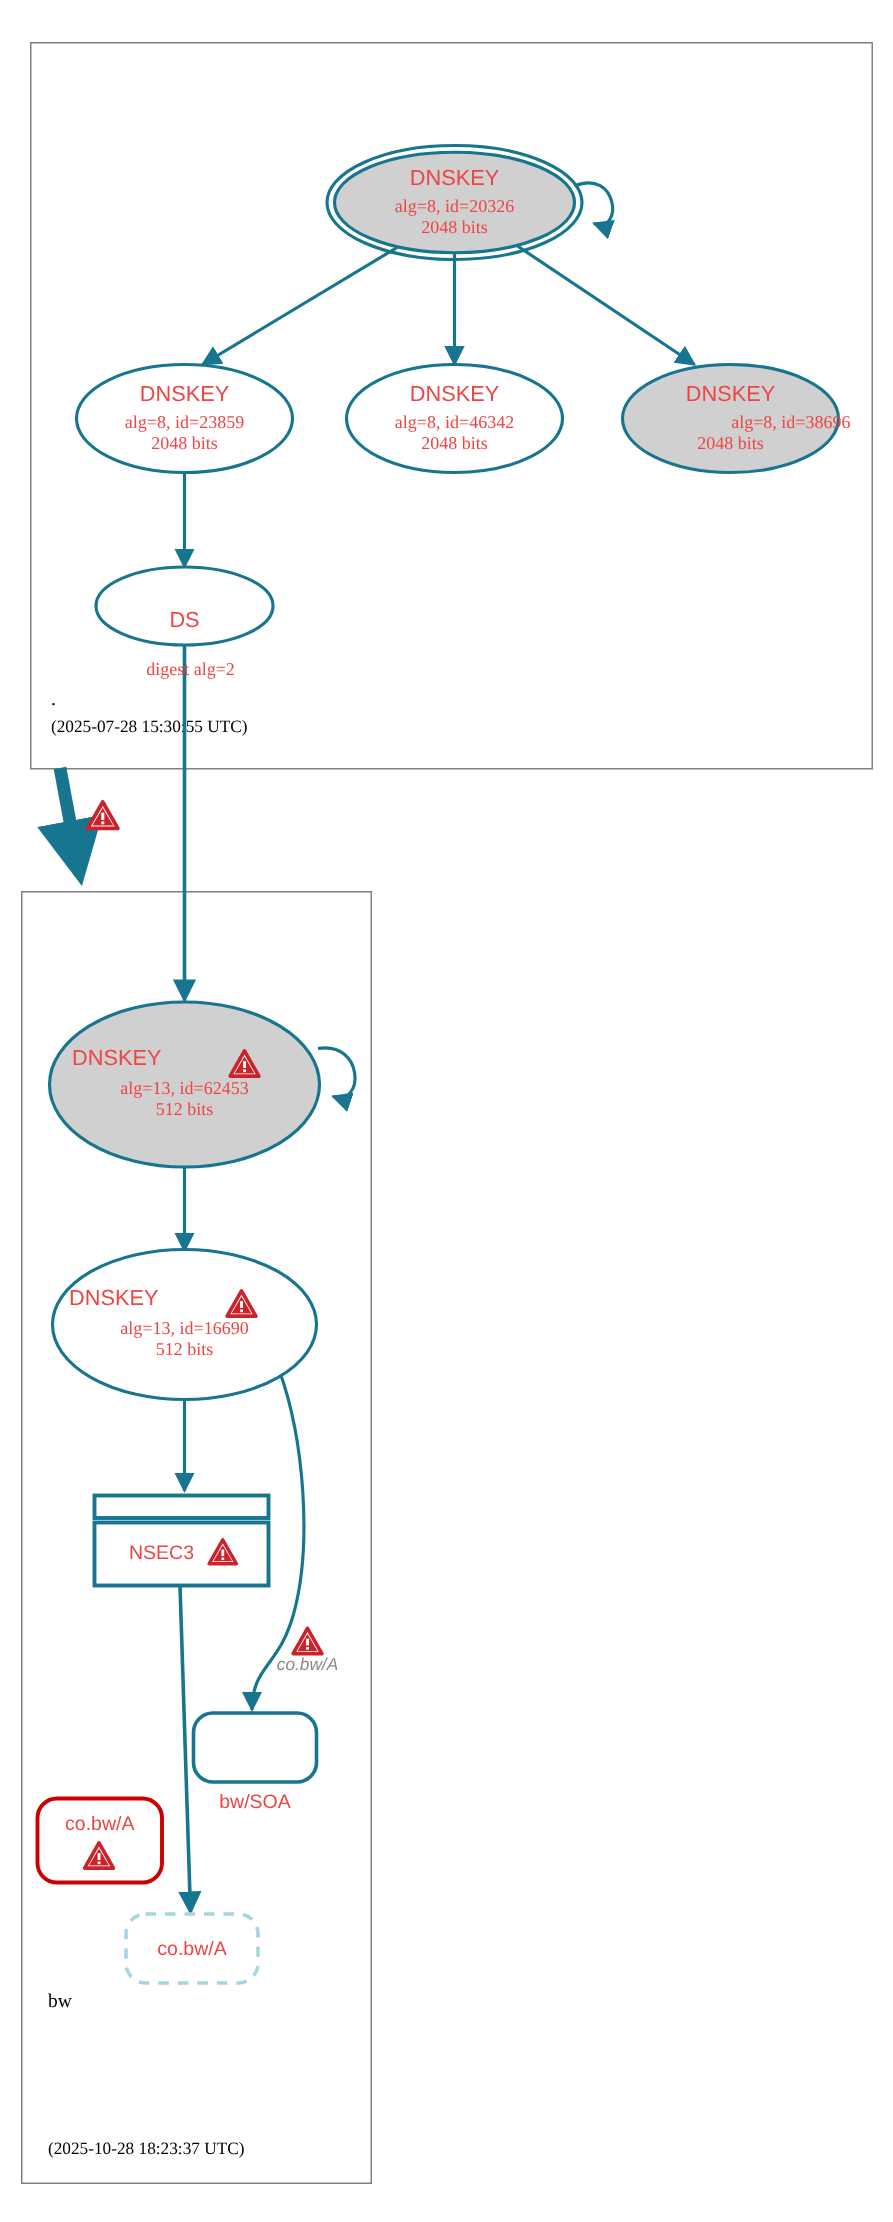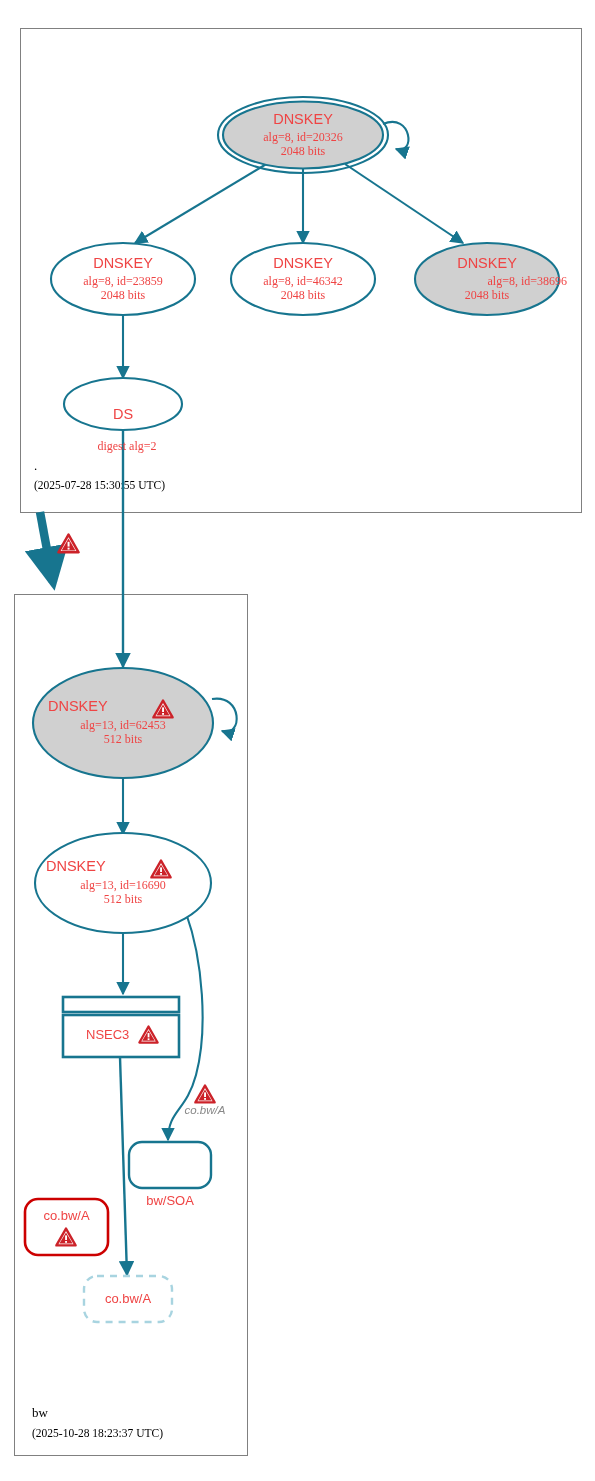"bw" #zone-bw-name { top: 1405px -> 1326px }
